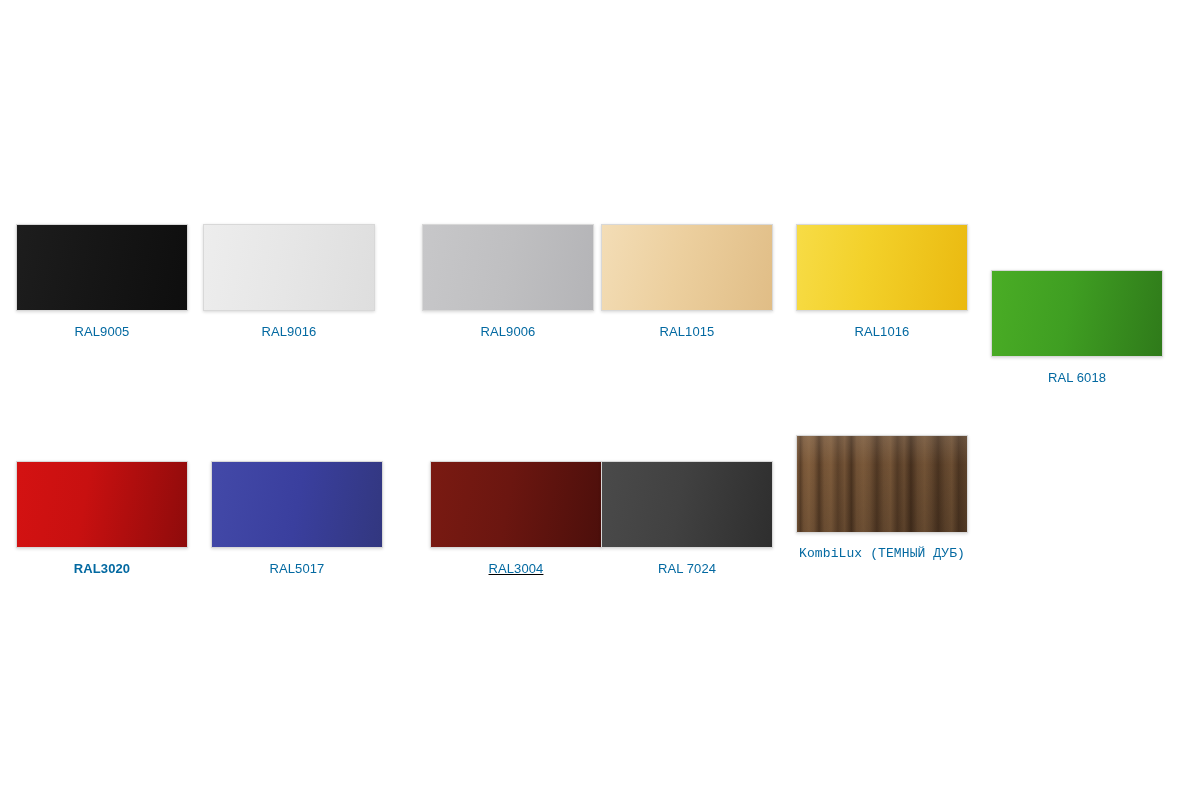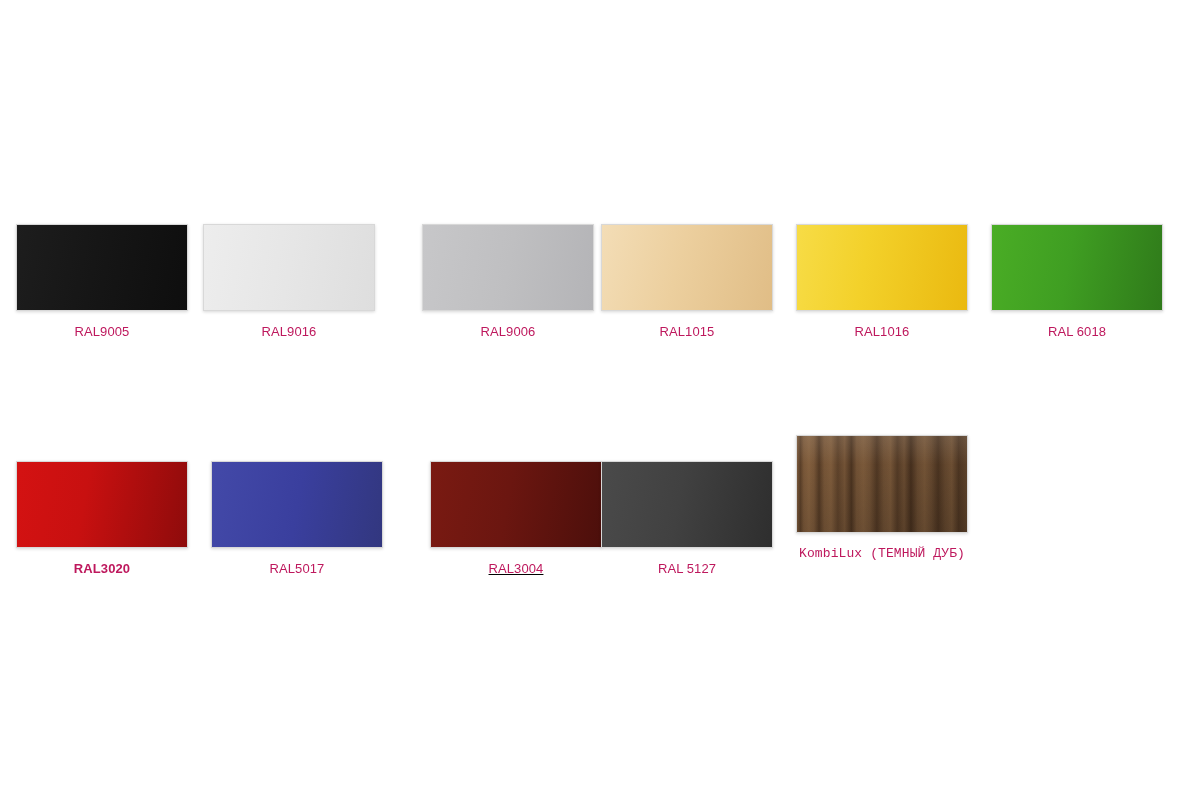"RAL9005" .swatch-label { color: #be185d -> #0369a1 }
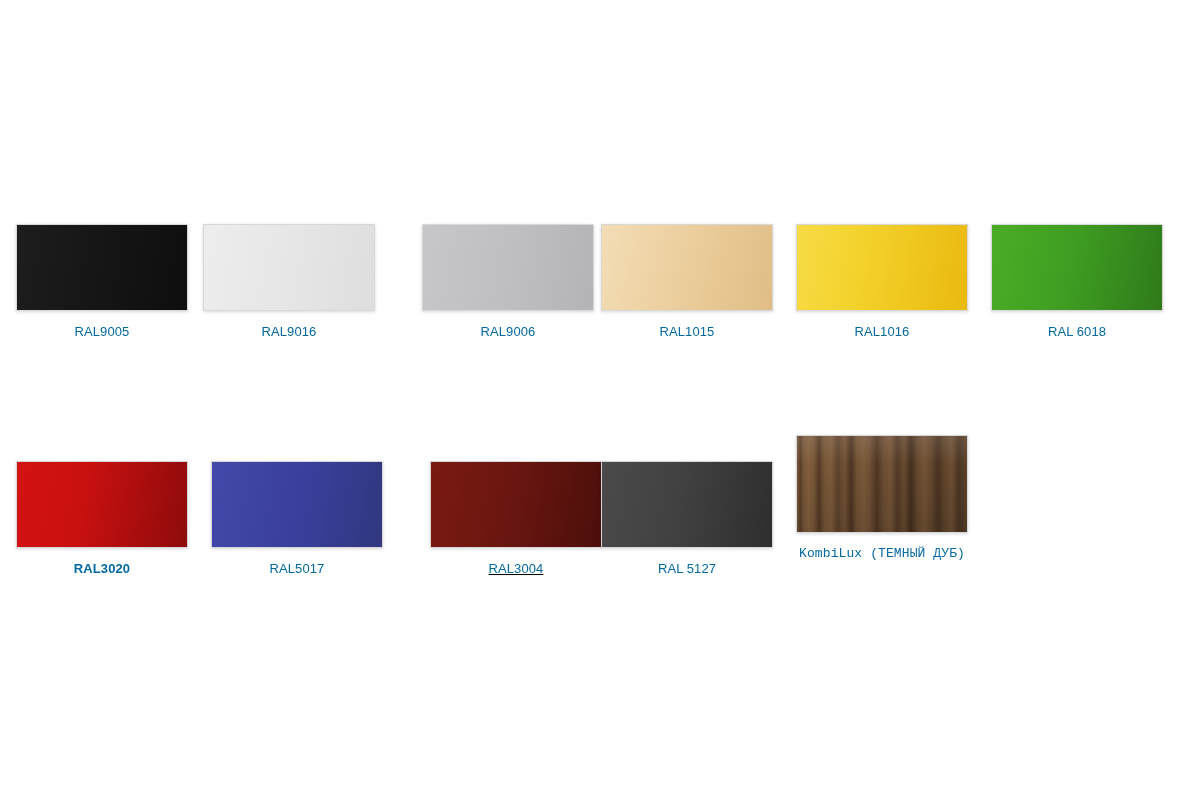"RAL 6018" div.swatch-cell { margin-top: none -> 46px }
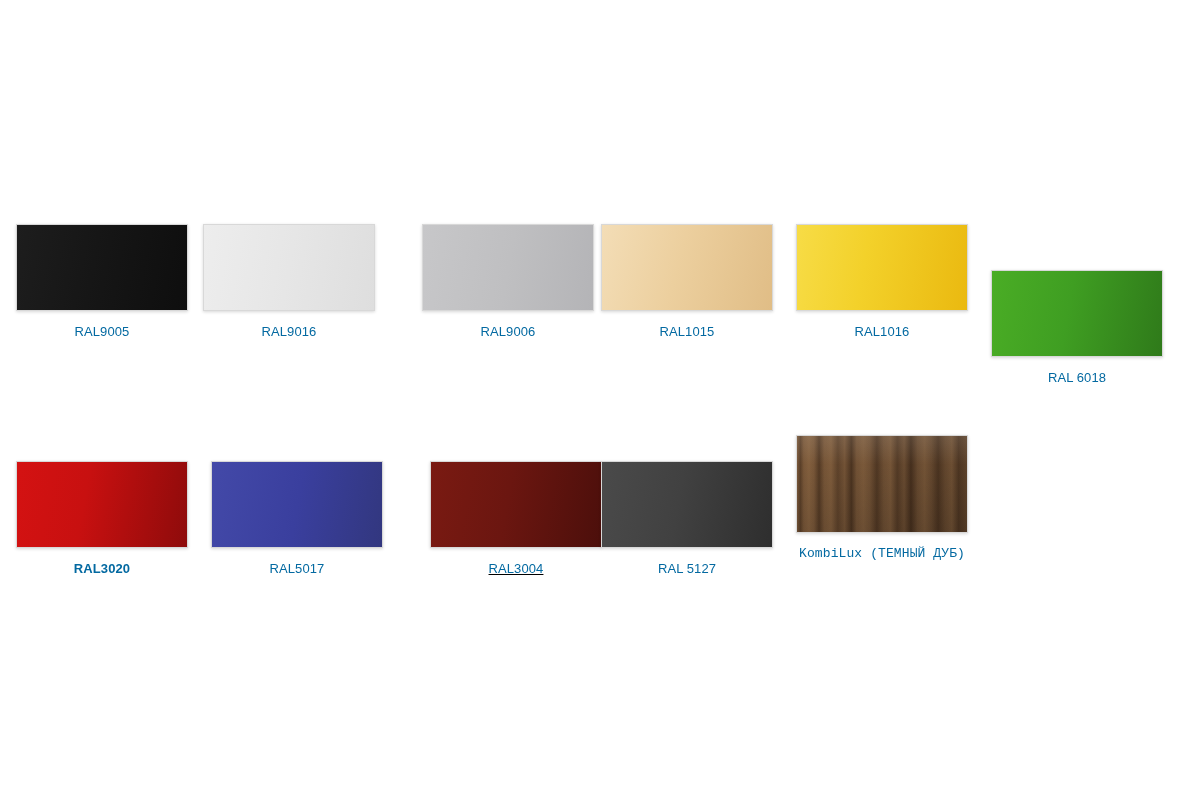"RAL 5127" div.swatch-label { text: 5127 -> 7024 }
